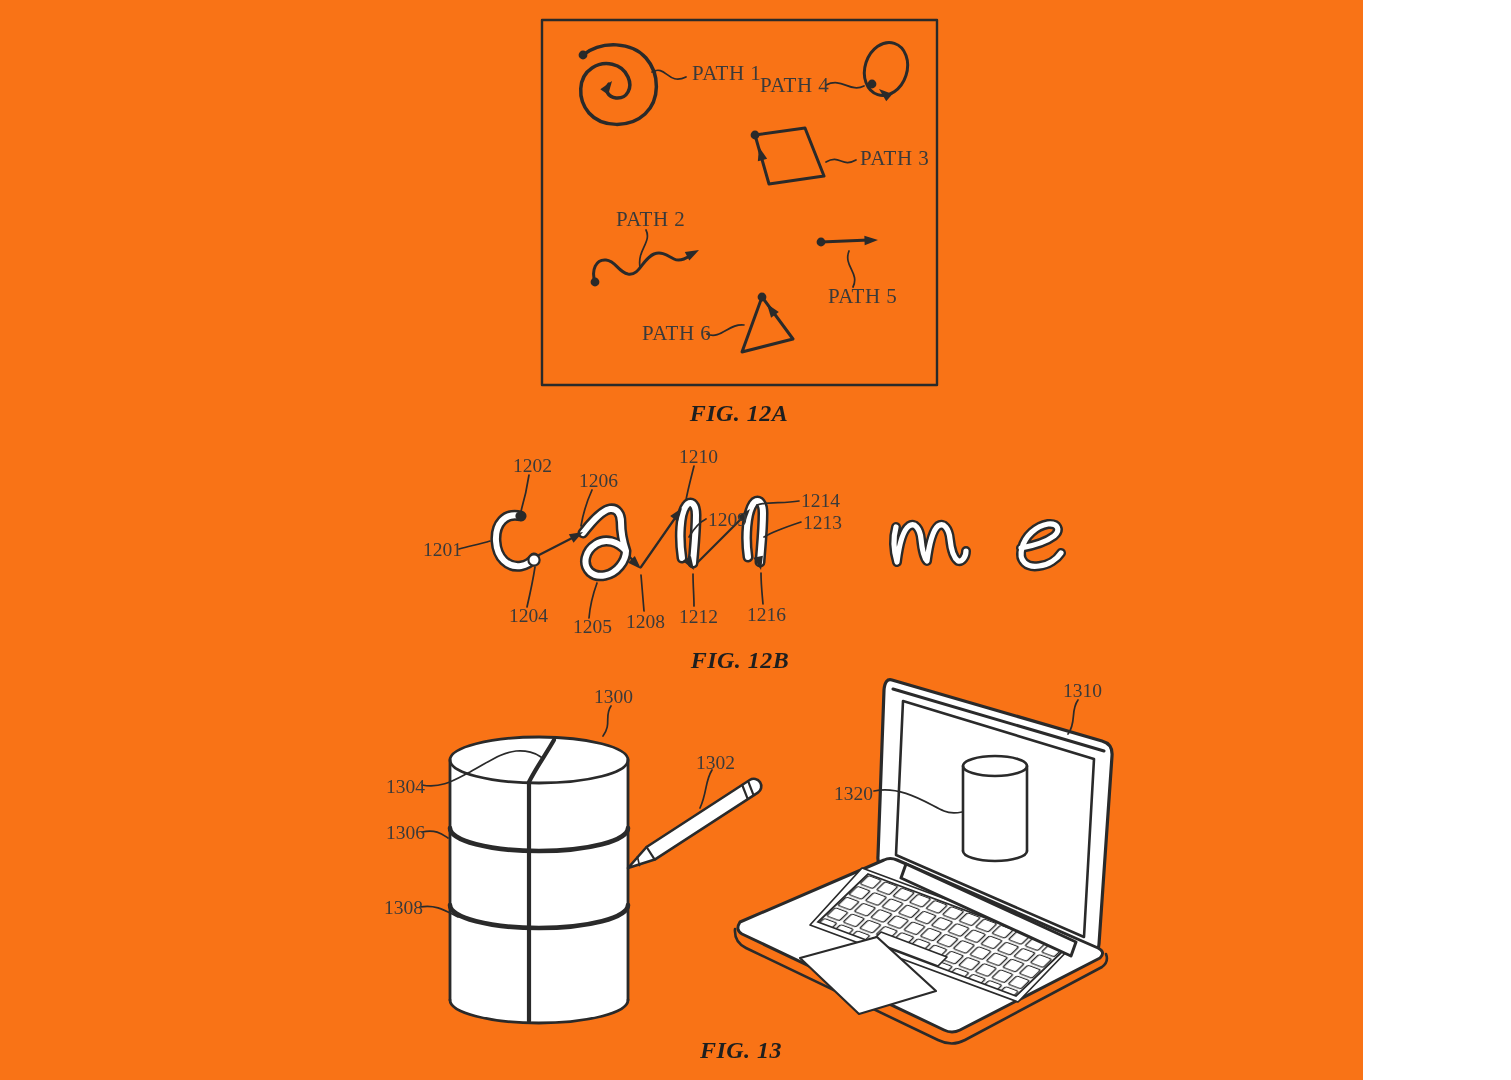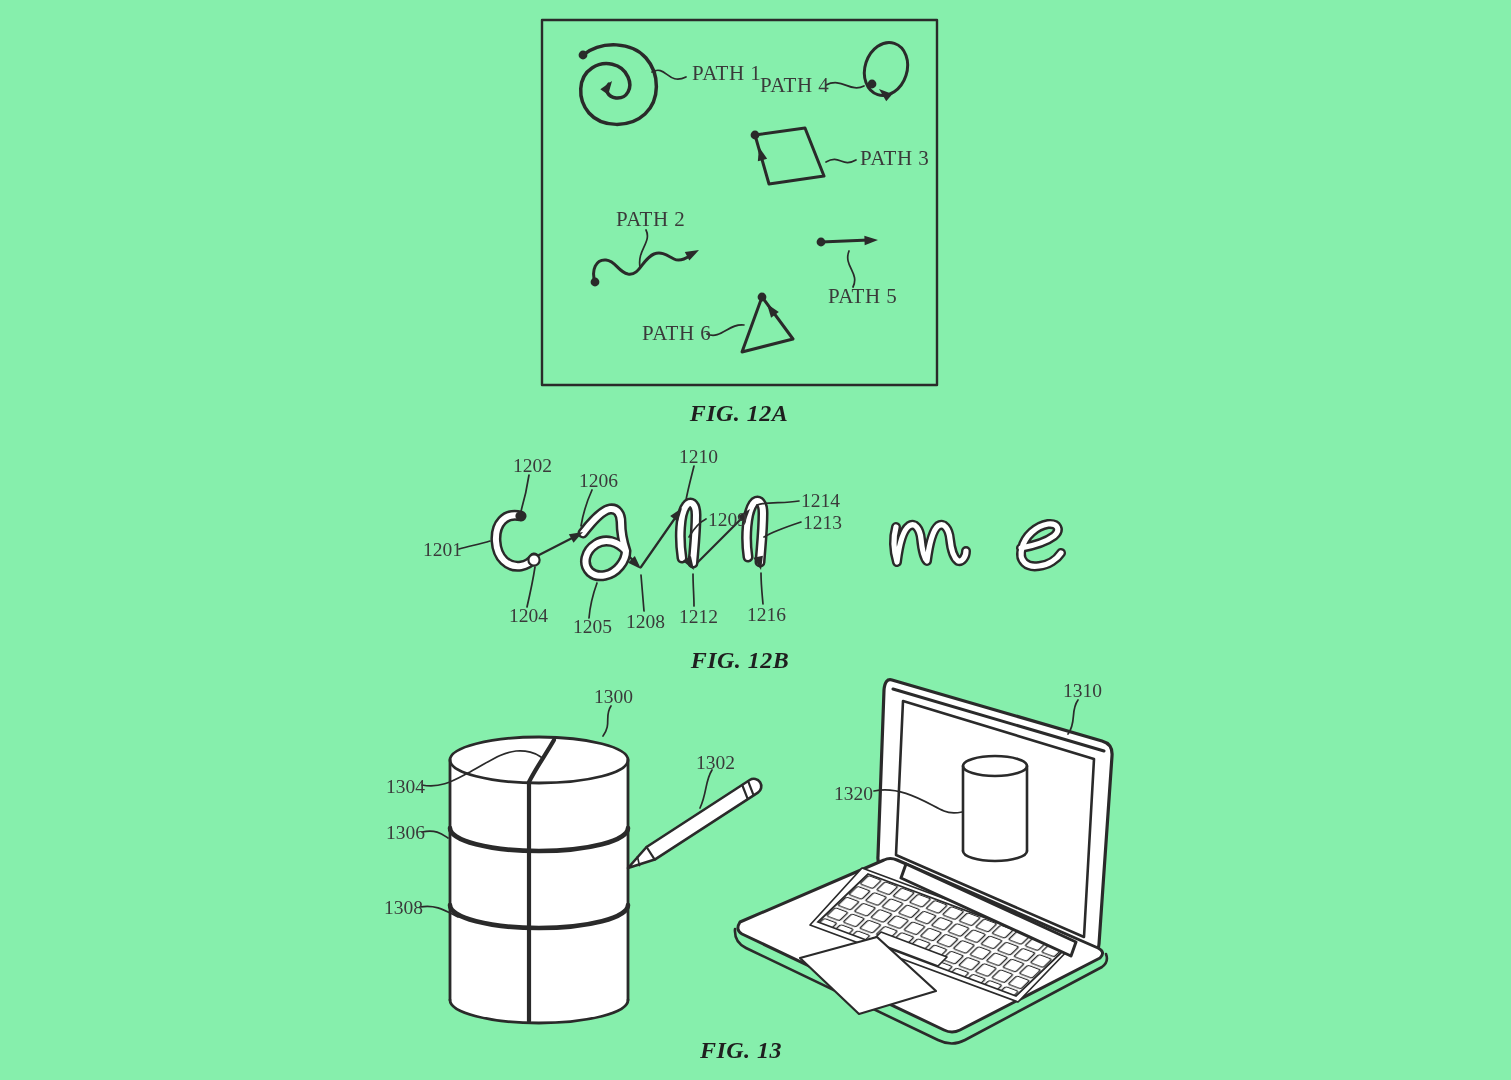"PATH 1" .sheet { background: #86efac -> #f97316; width: 1511px -> 1363px }
